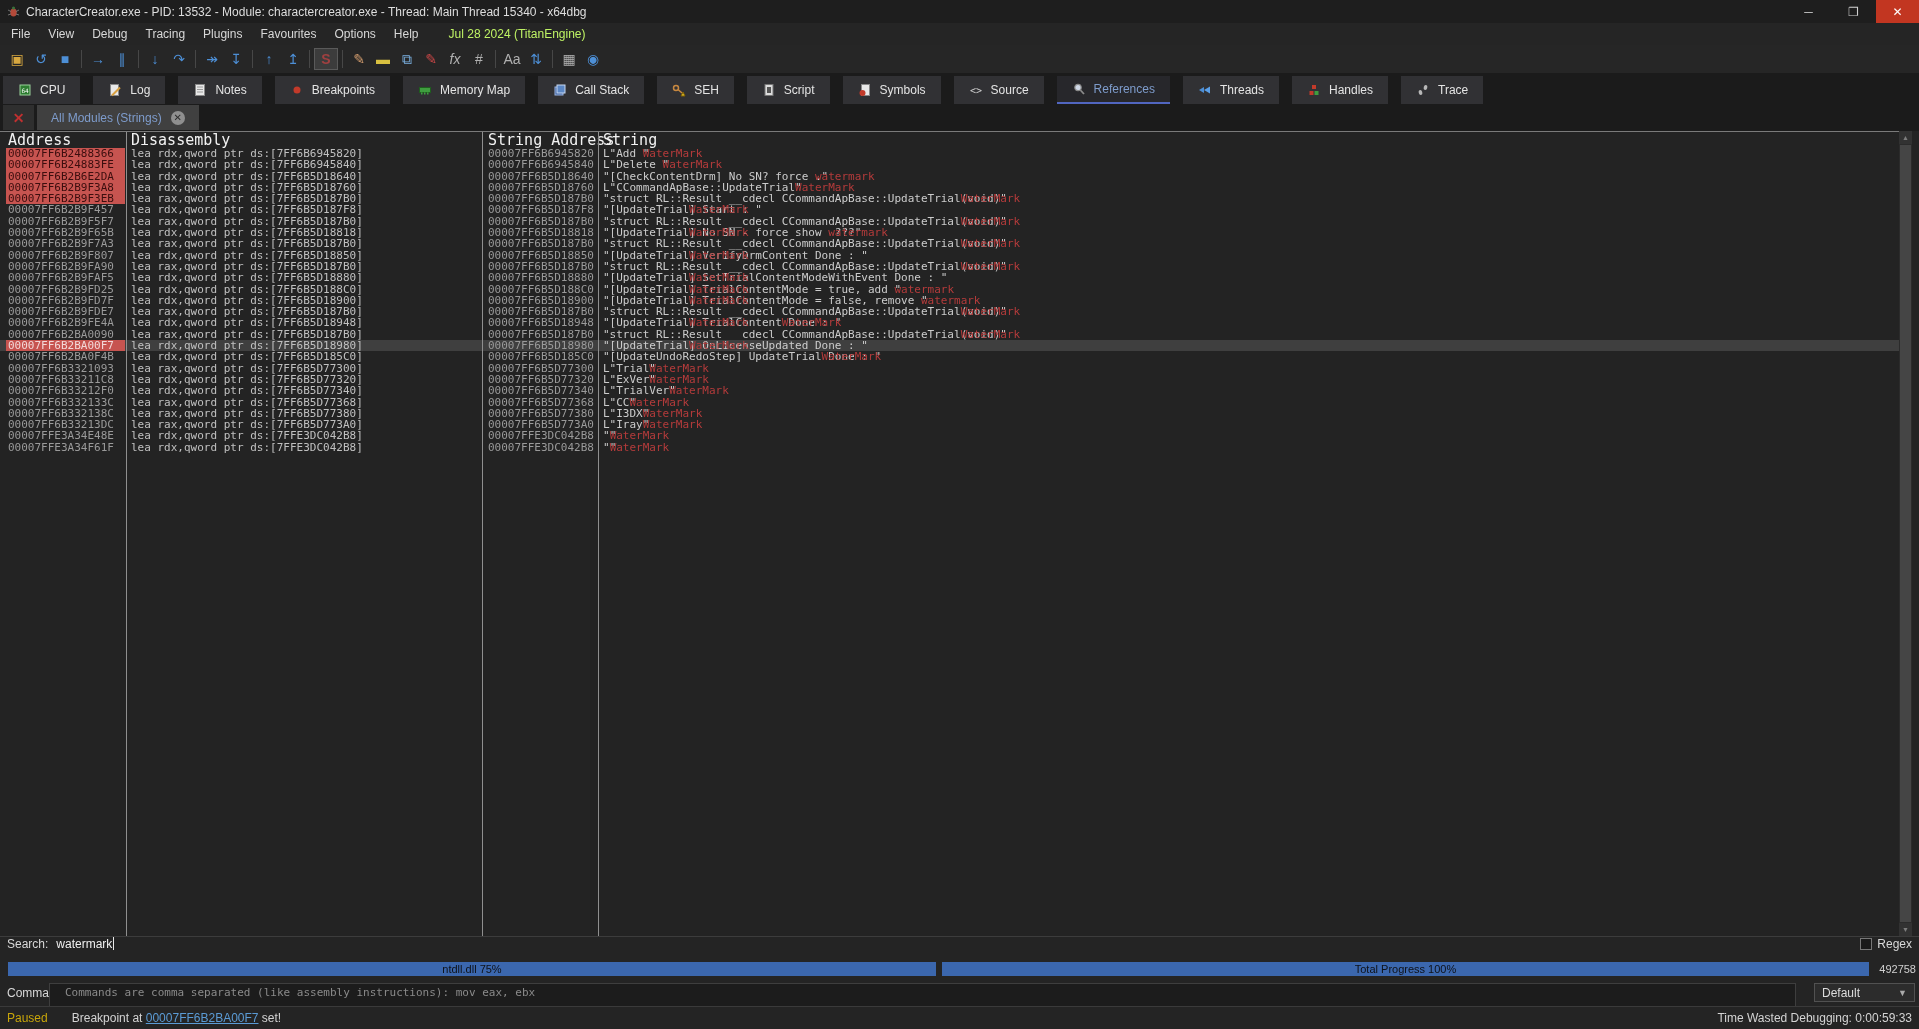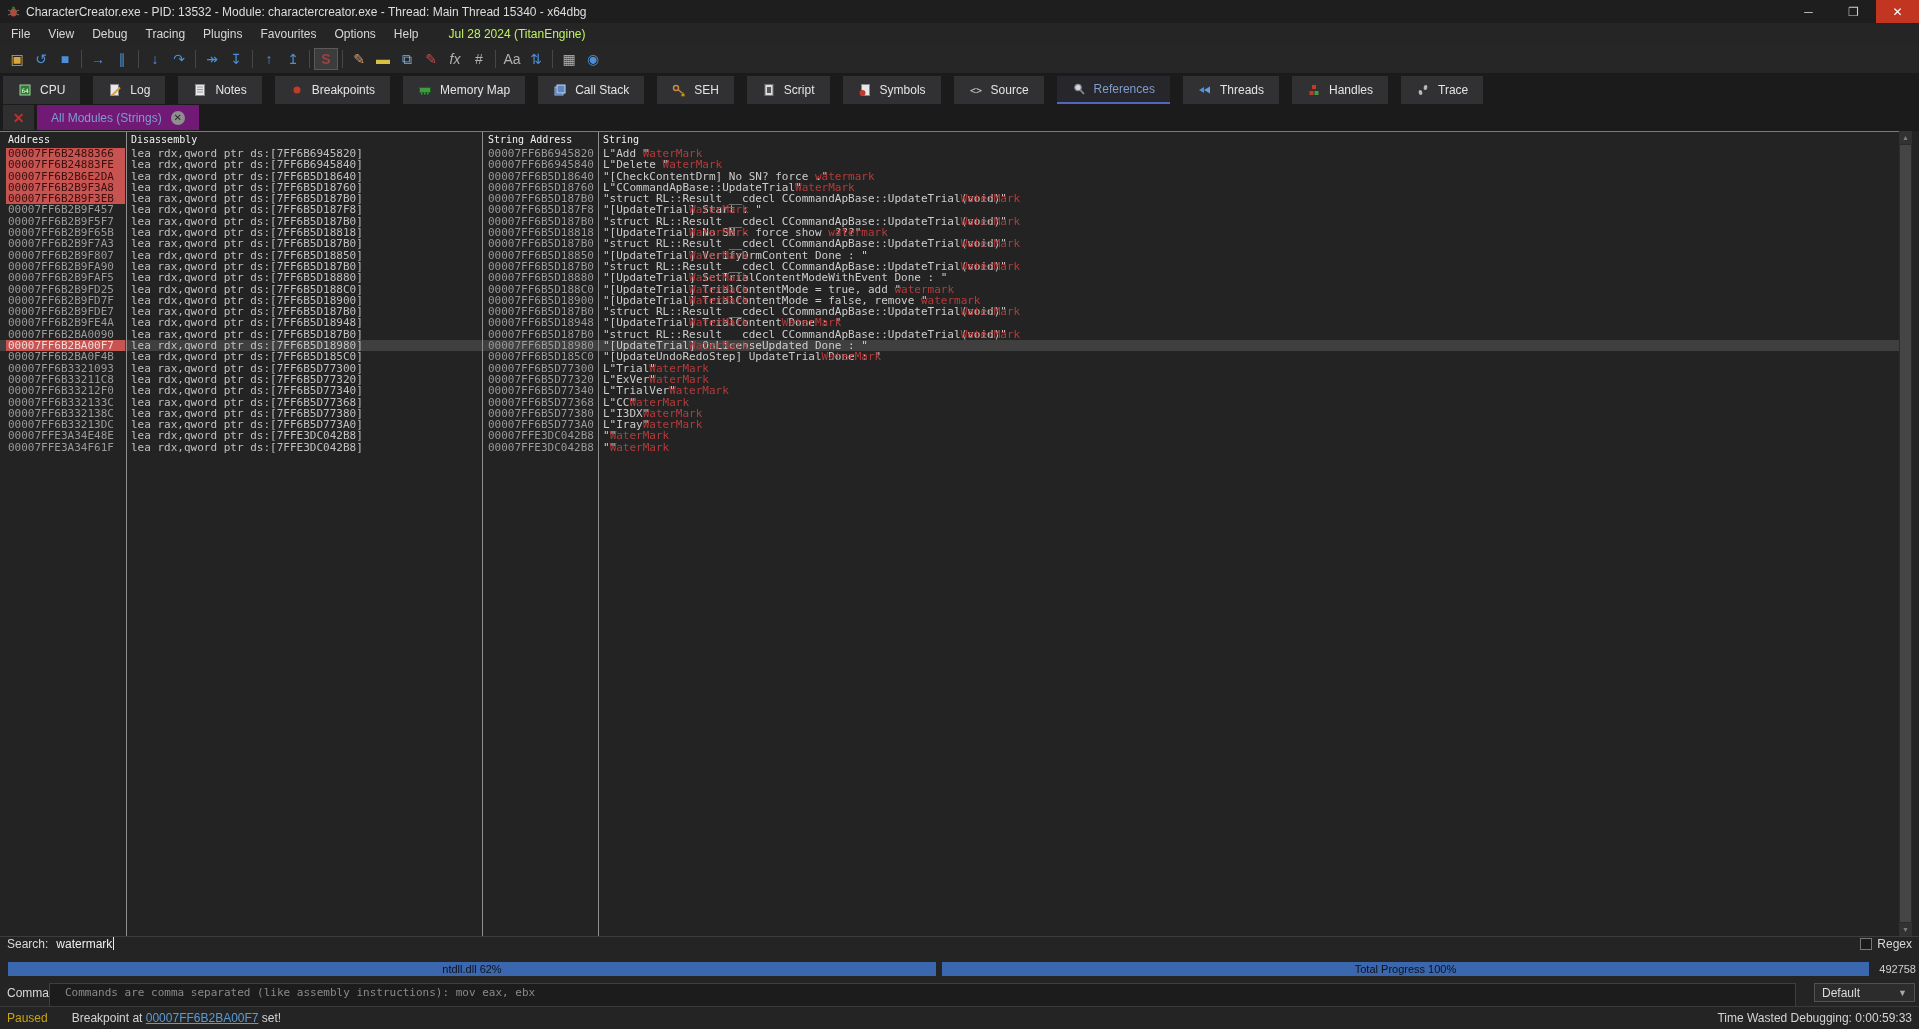"All Modules (Strings)" .subtab { background: #701a75 -> #404040 }
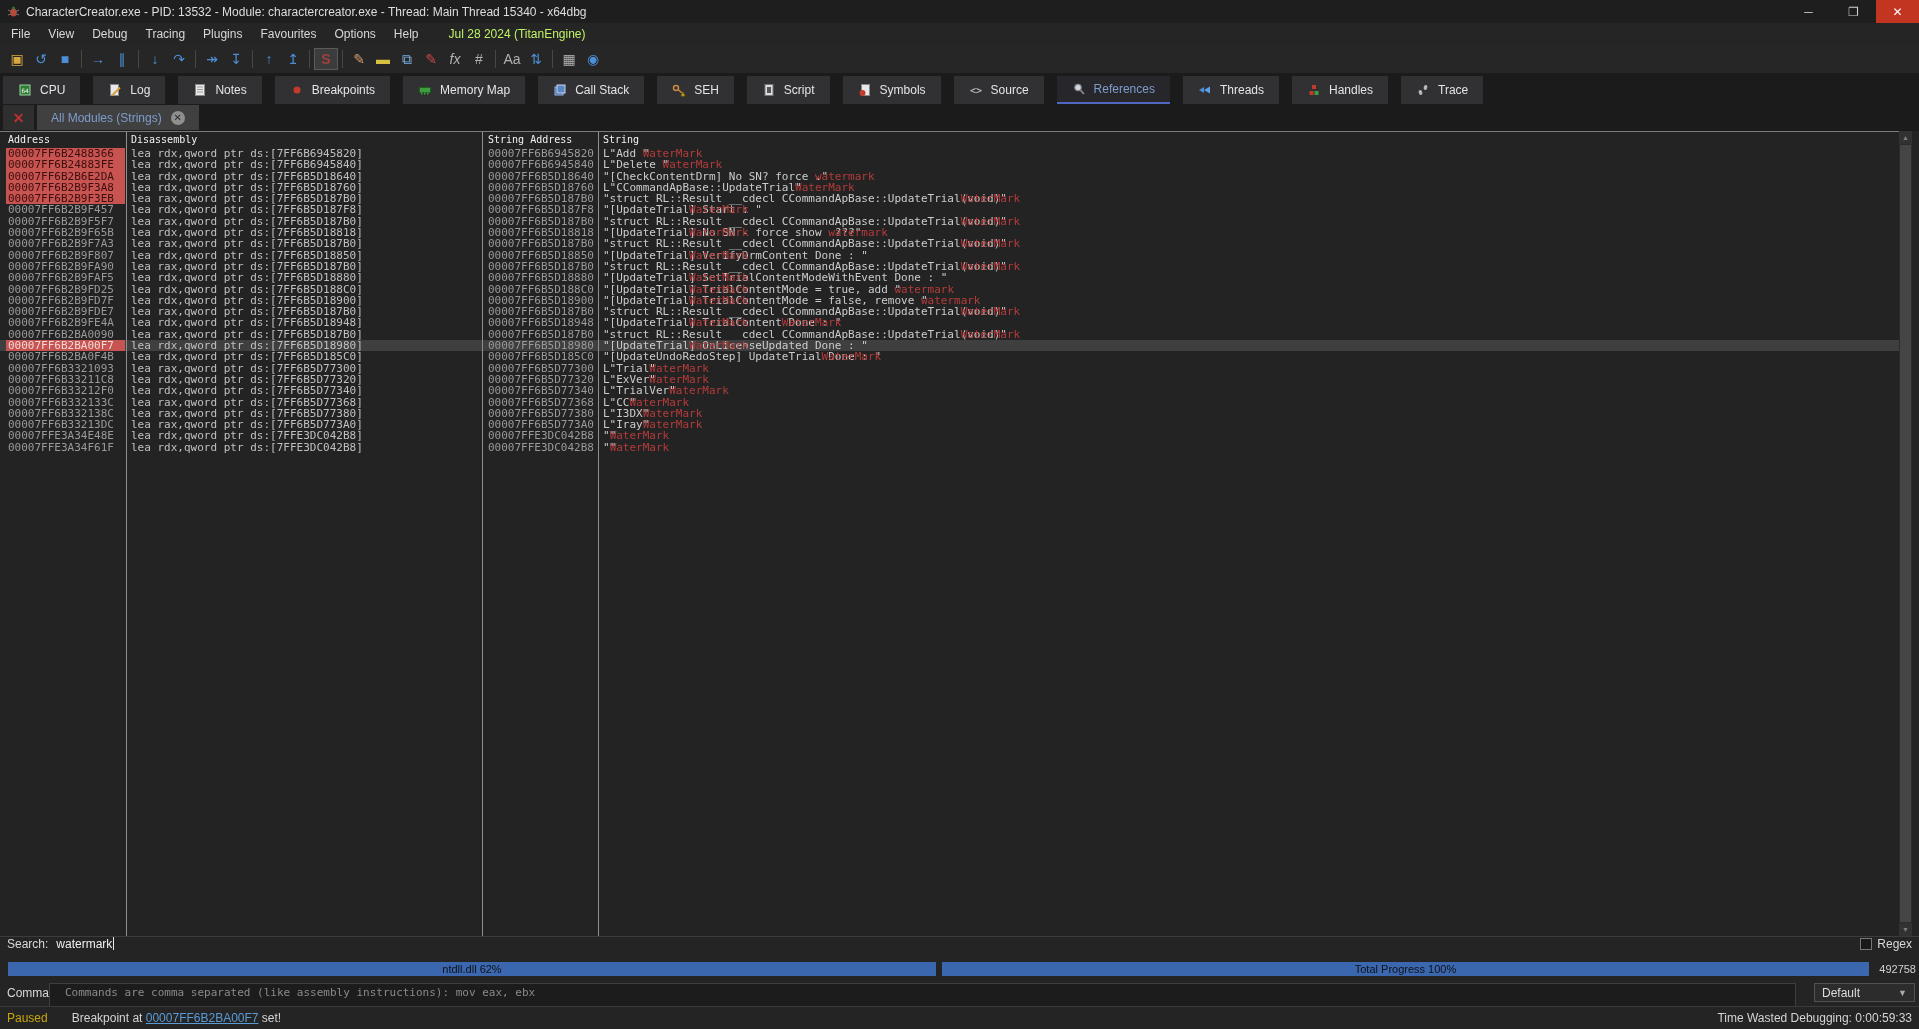"Address" .thead { font-size: 10px -> 15px }
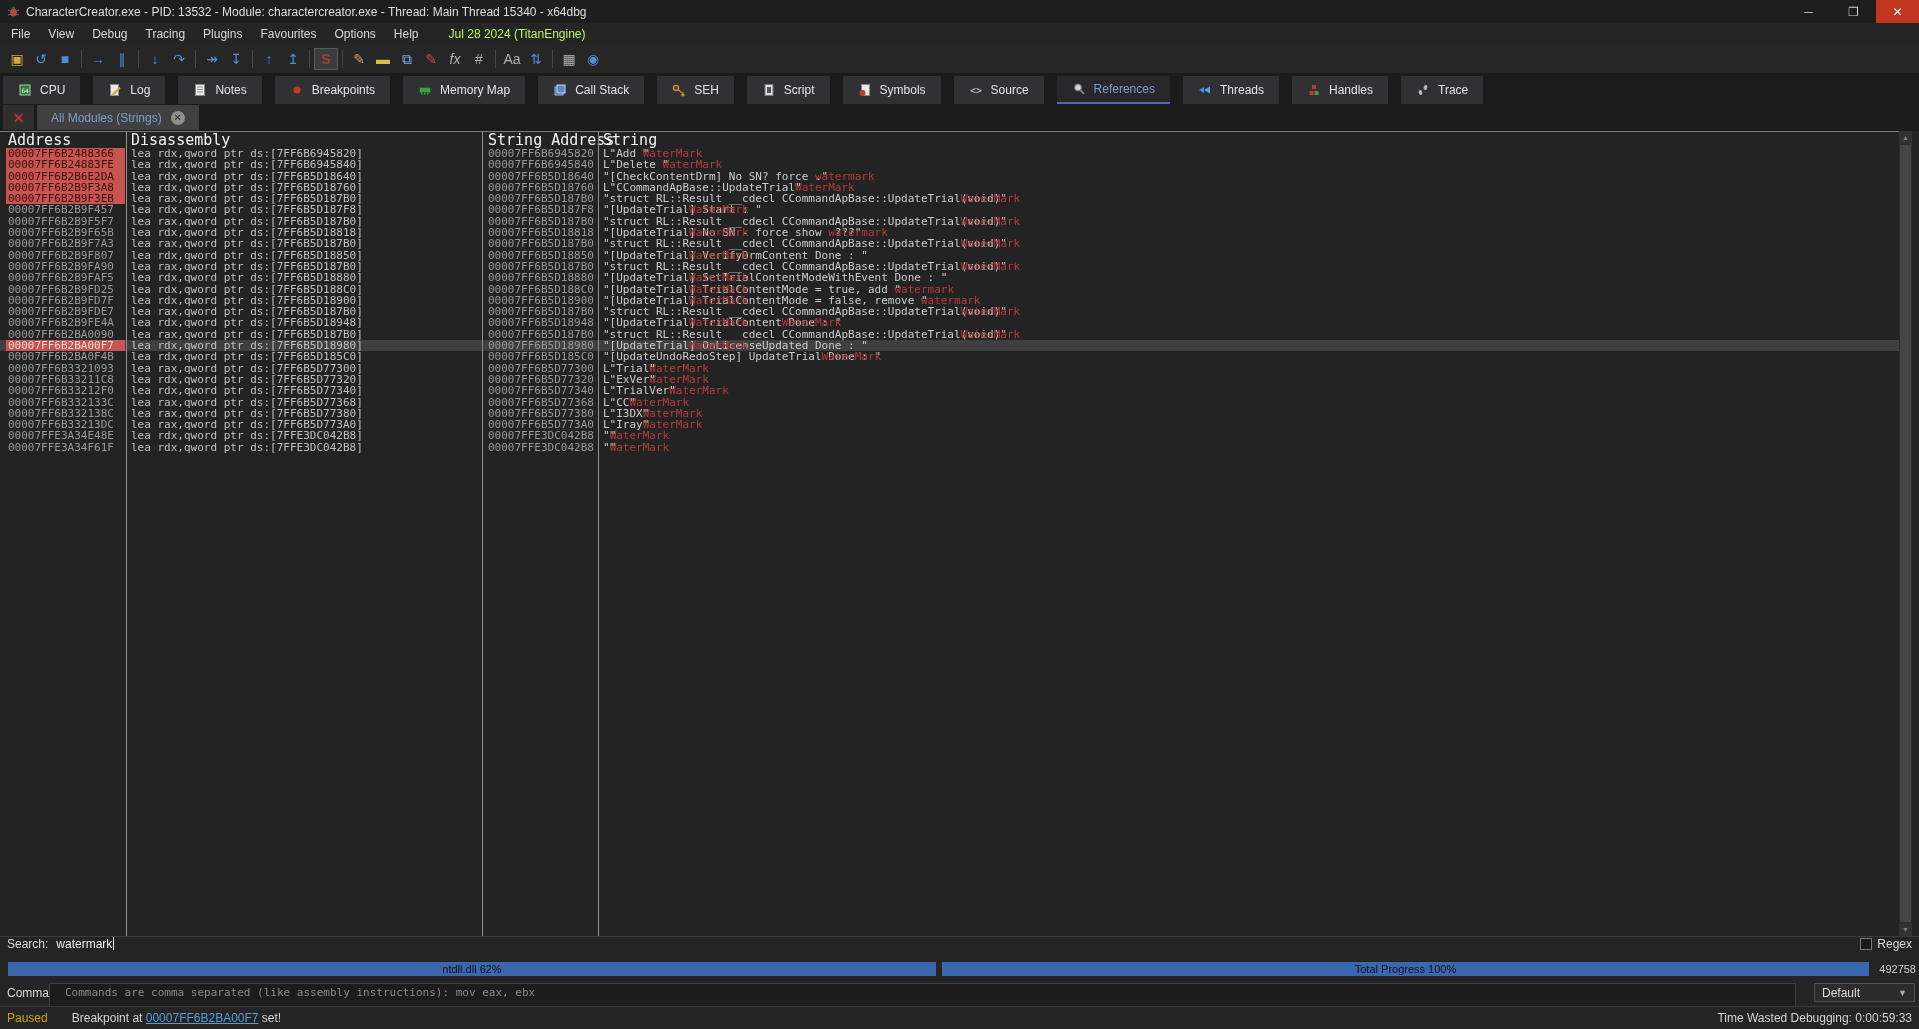"ntdll.dll 62%" div.pbar { text: 62% -> 75% }
